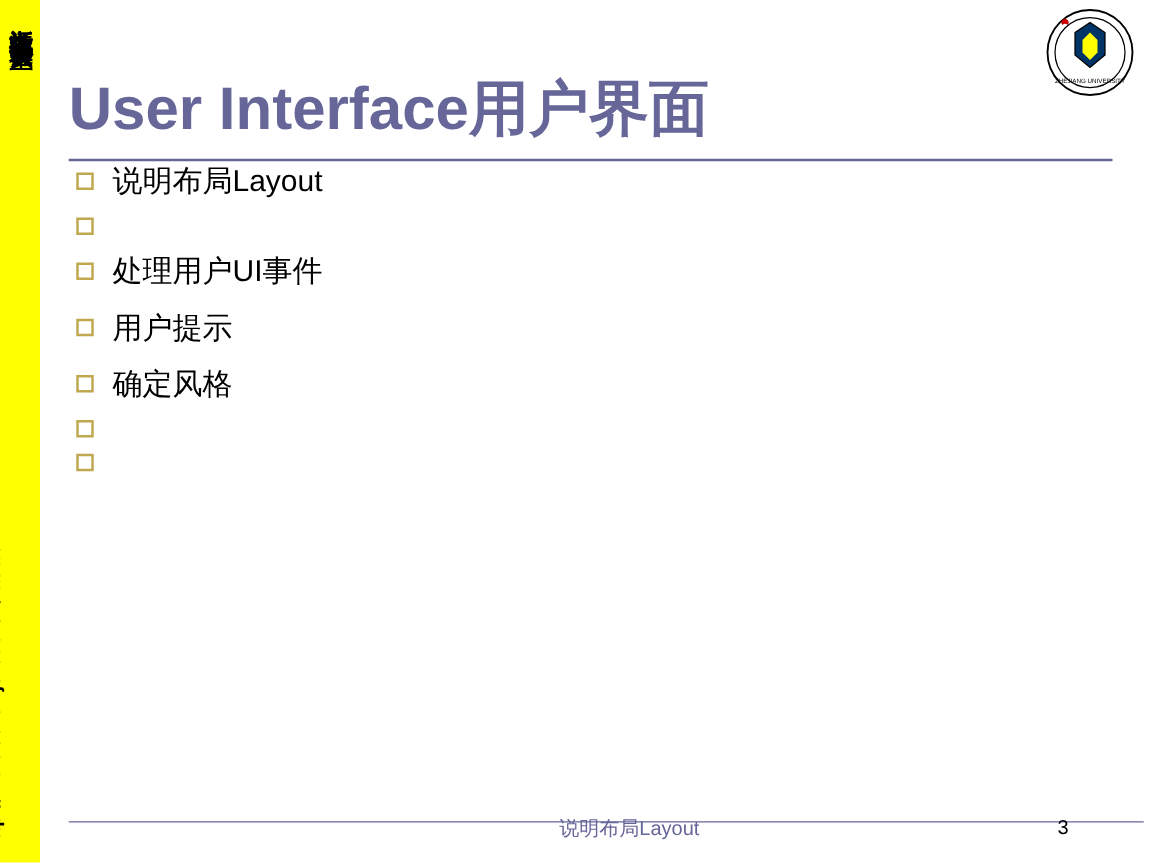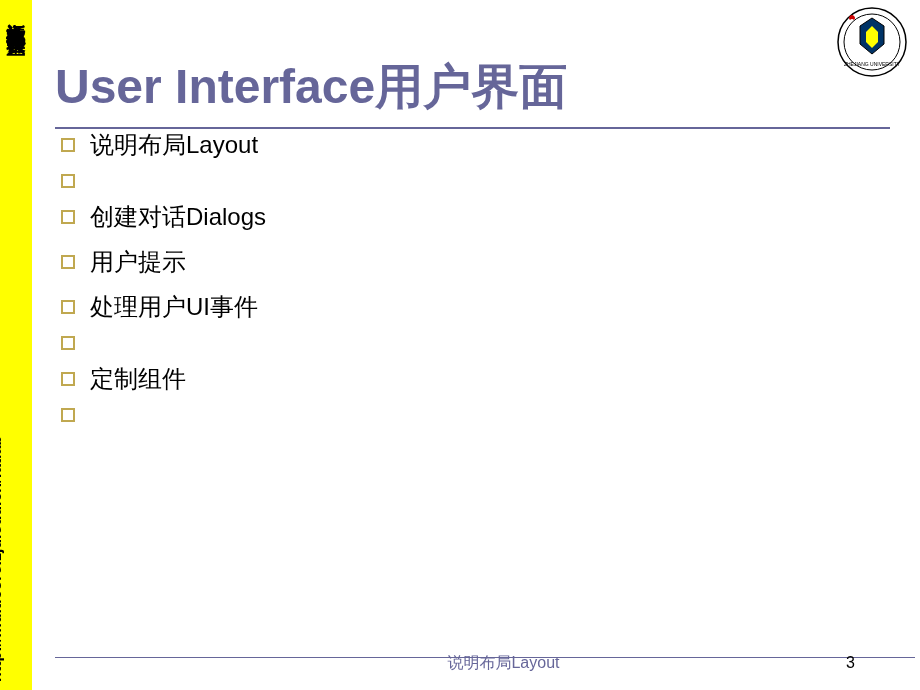"创建对话Dialogs" div.bullet-item { html: <div> <div></div> <span>创建对话Dialogs</span> </div> -> none }
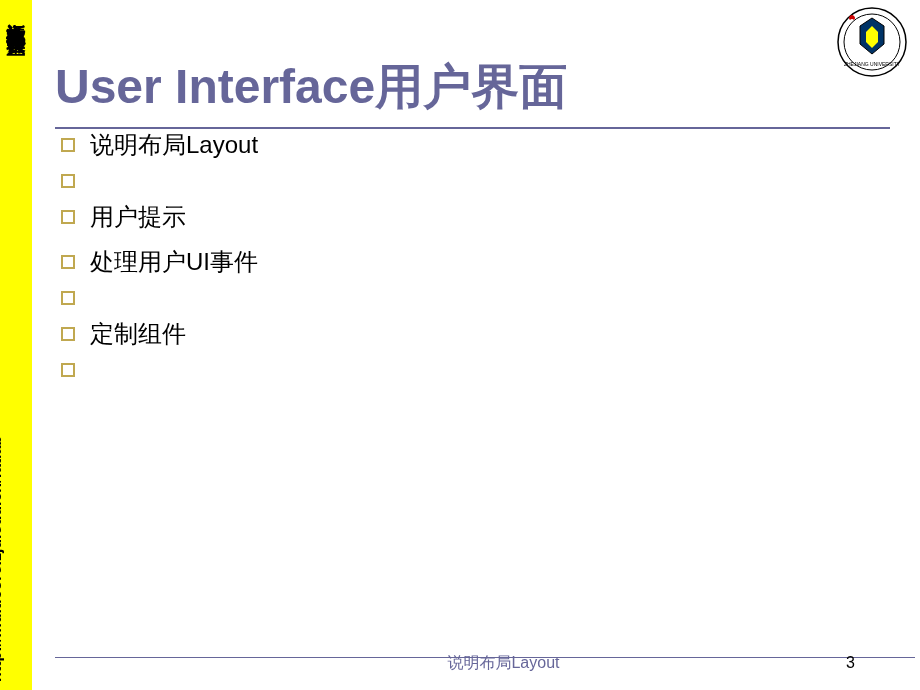"用户提示" div.bullet-item { order: before "处理用户UI事件" -> after "处理用户UI事件" }
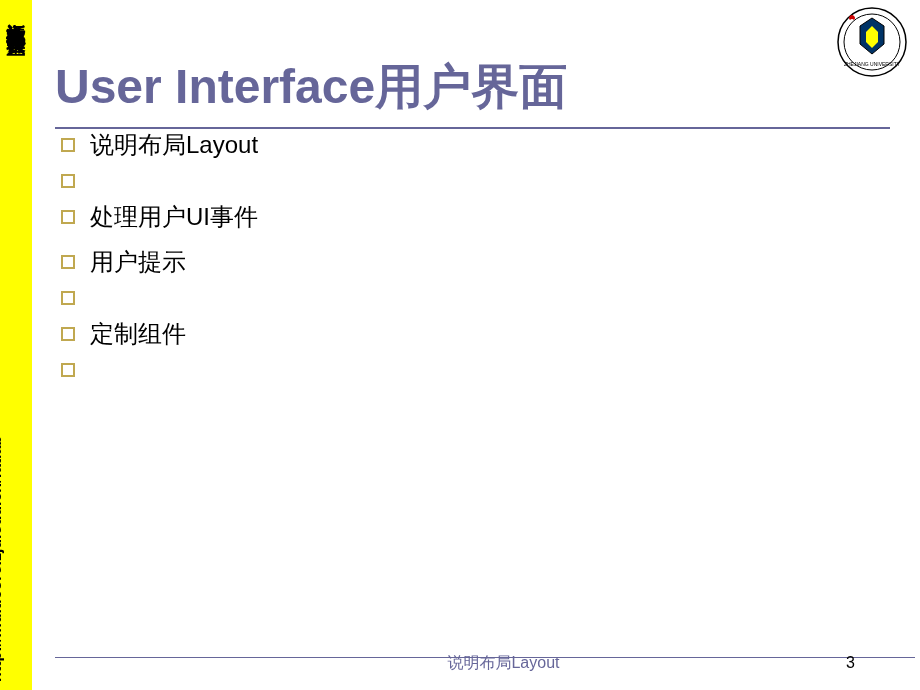"确定风格" span { html: none -> <span>确定风格</span> }
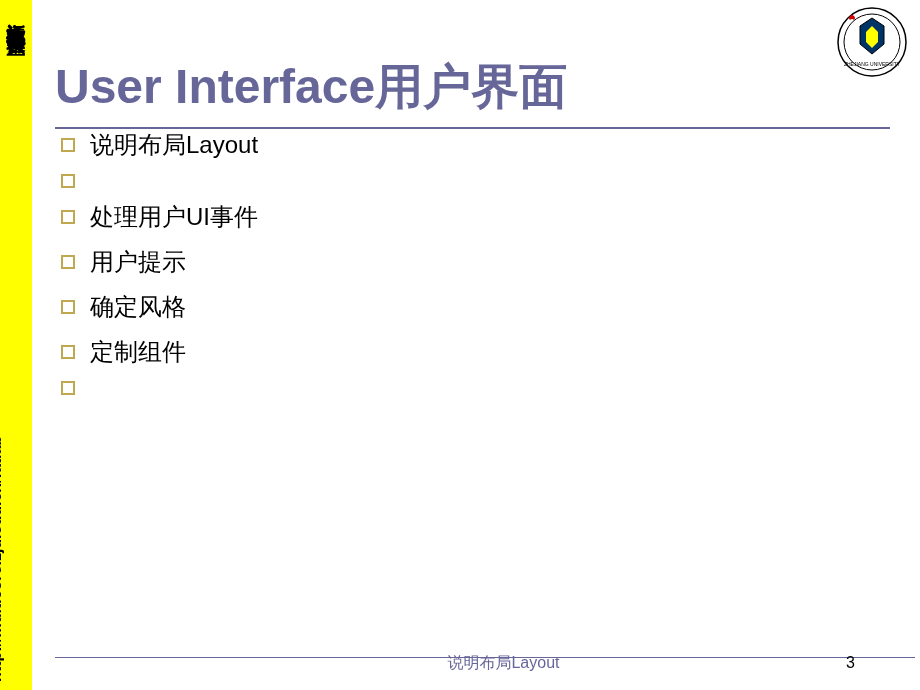"定制组件" span { html: <span>定制组件</span> -> none }
